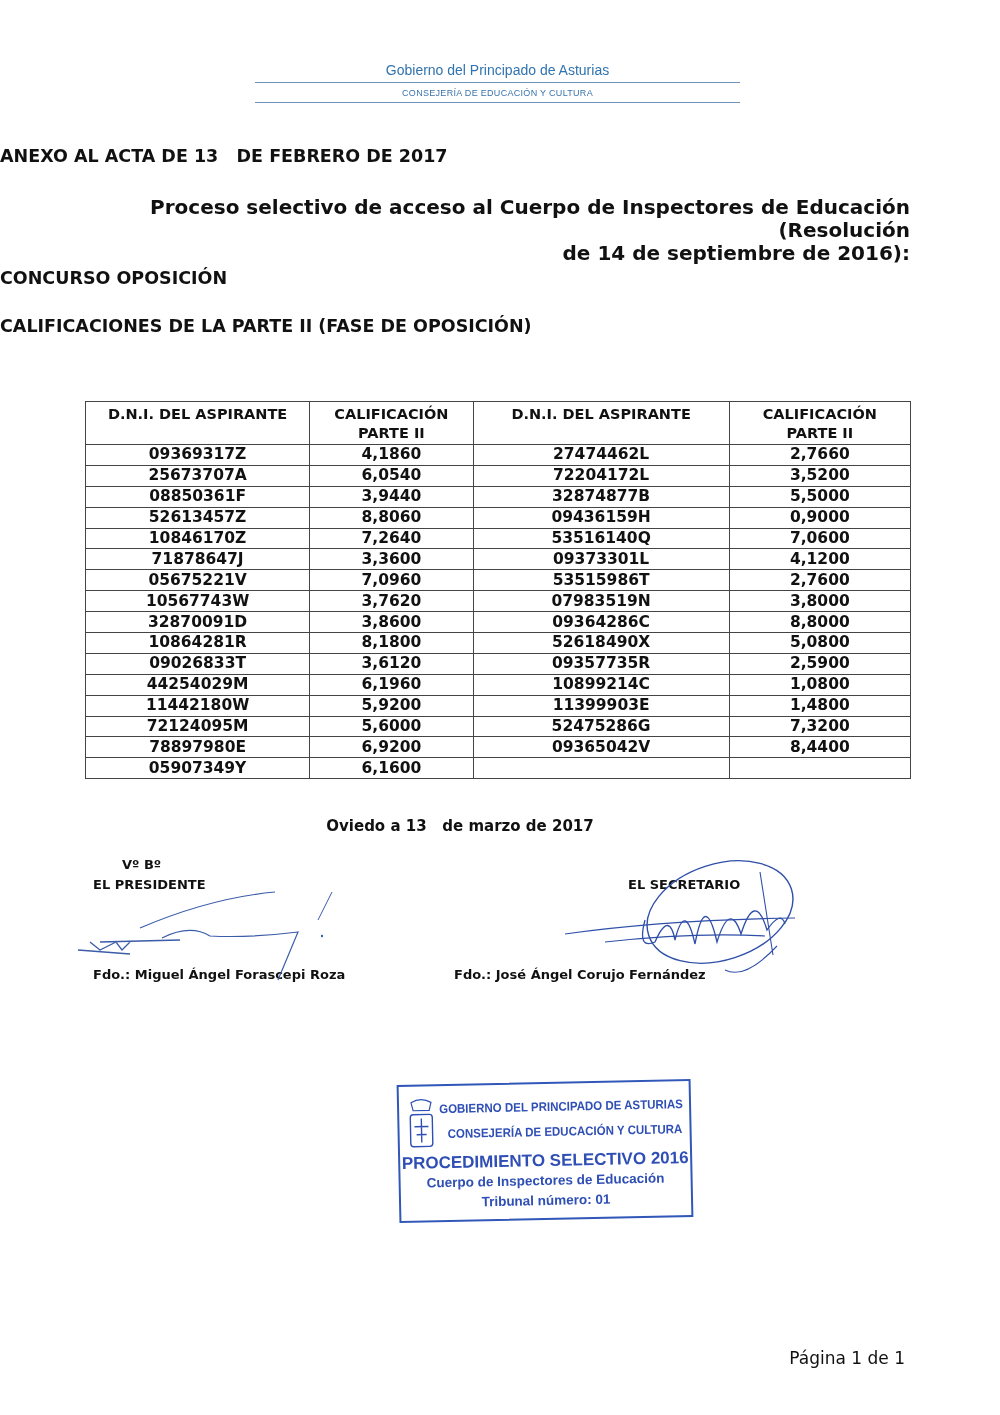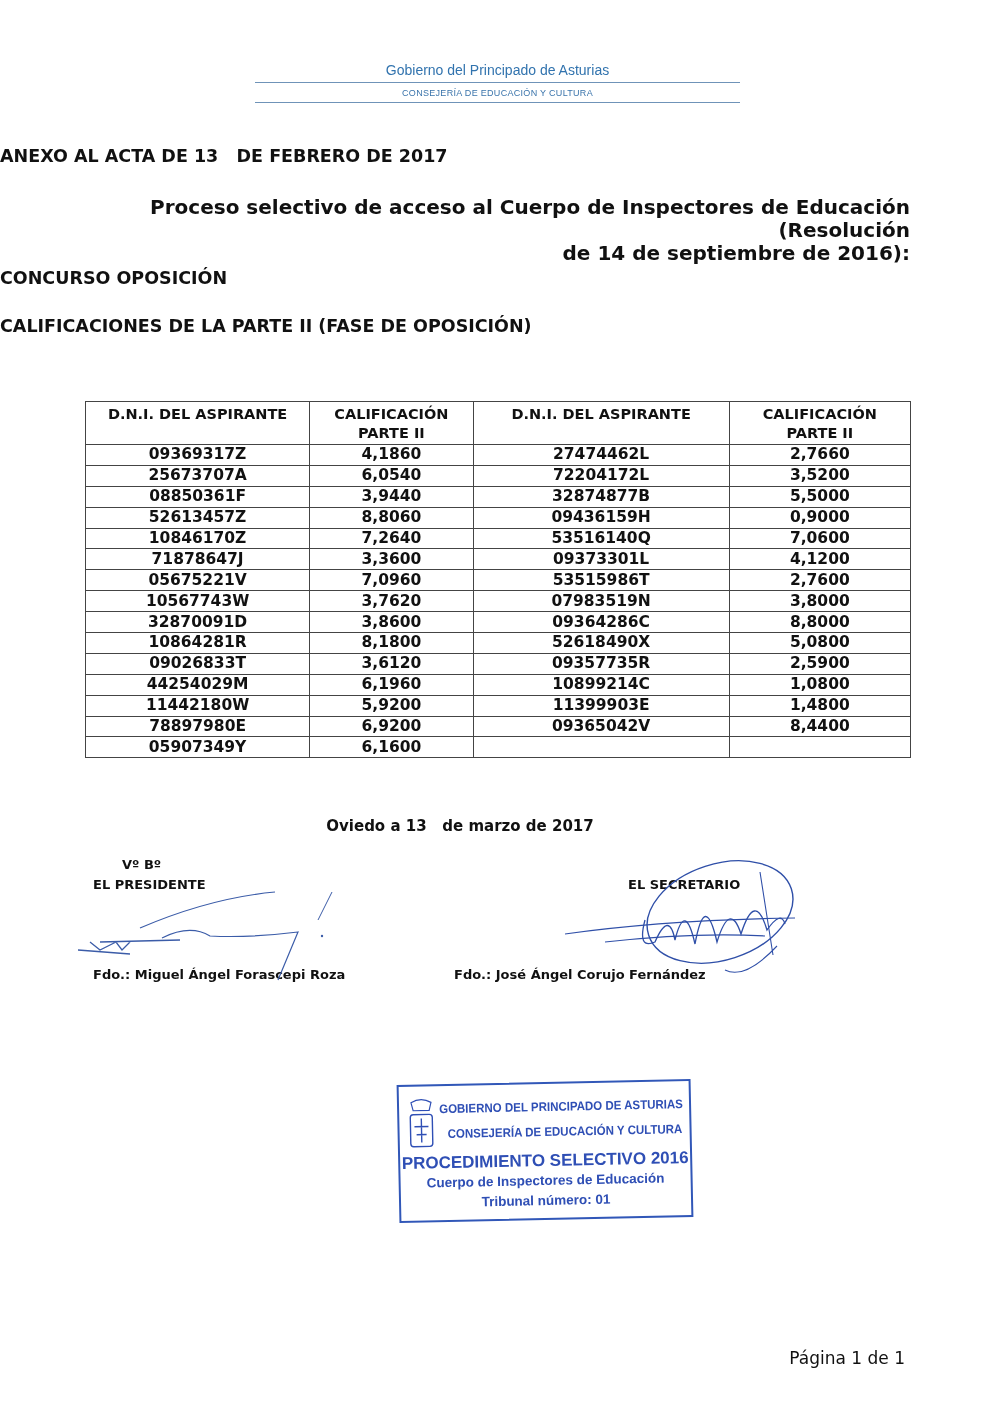"72124095M" tr { html: none -> <tr> <td>72124095M</td> <td>5,6000</td> <td>52475286G</td> <td>7,3200</td> </tr> }
